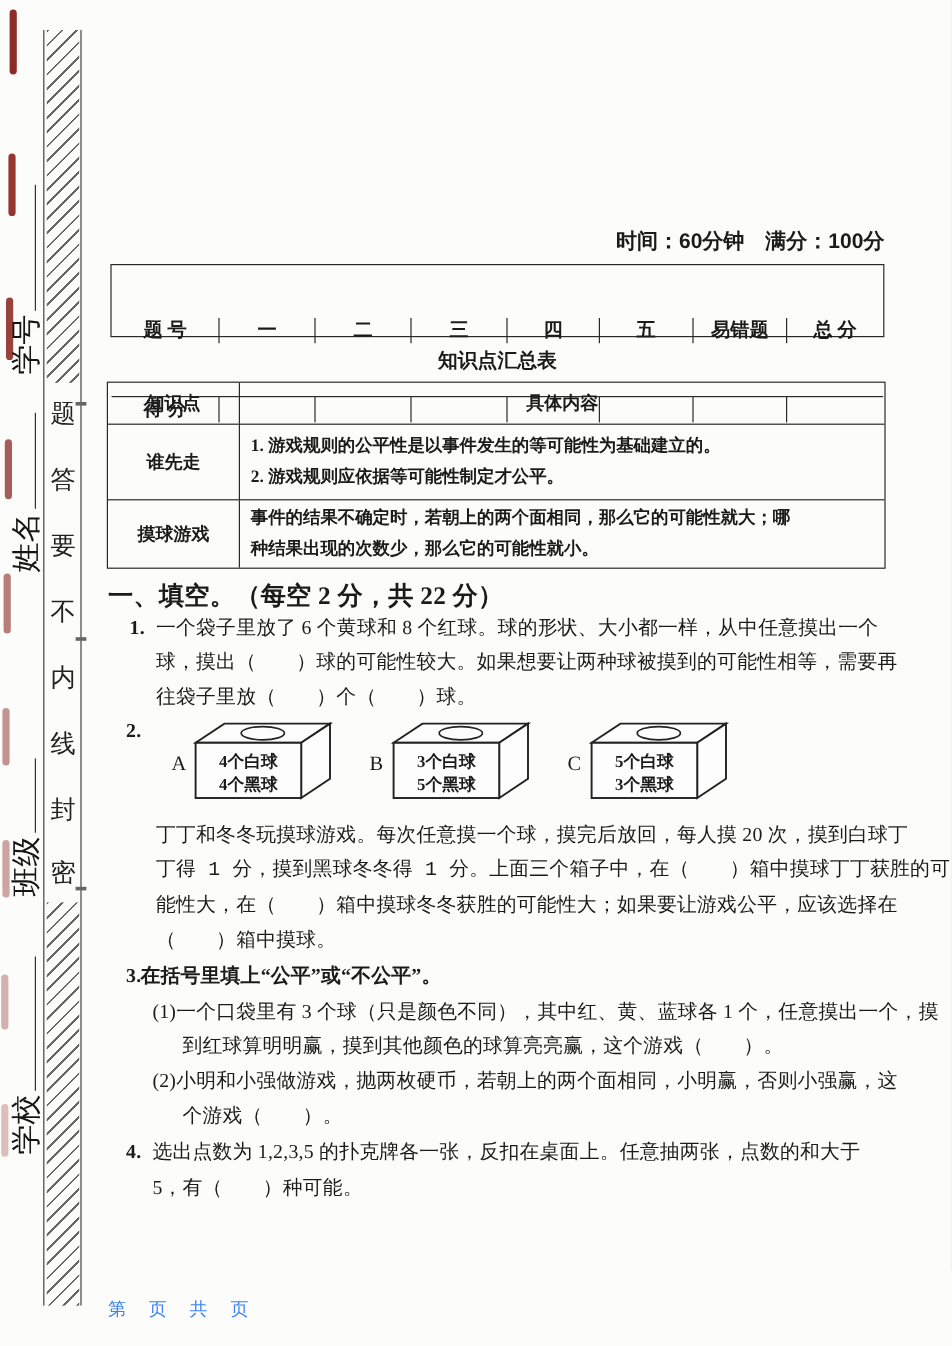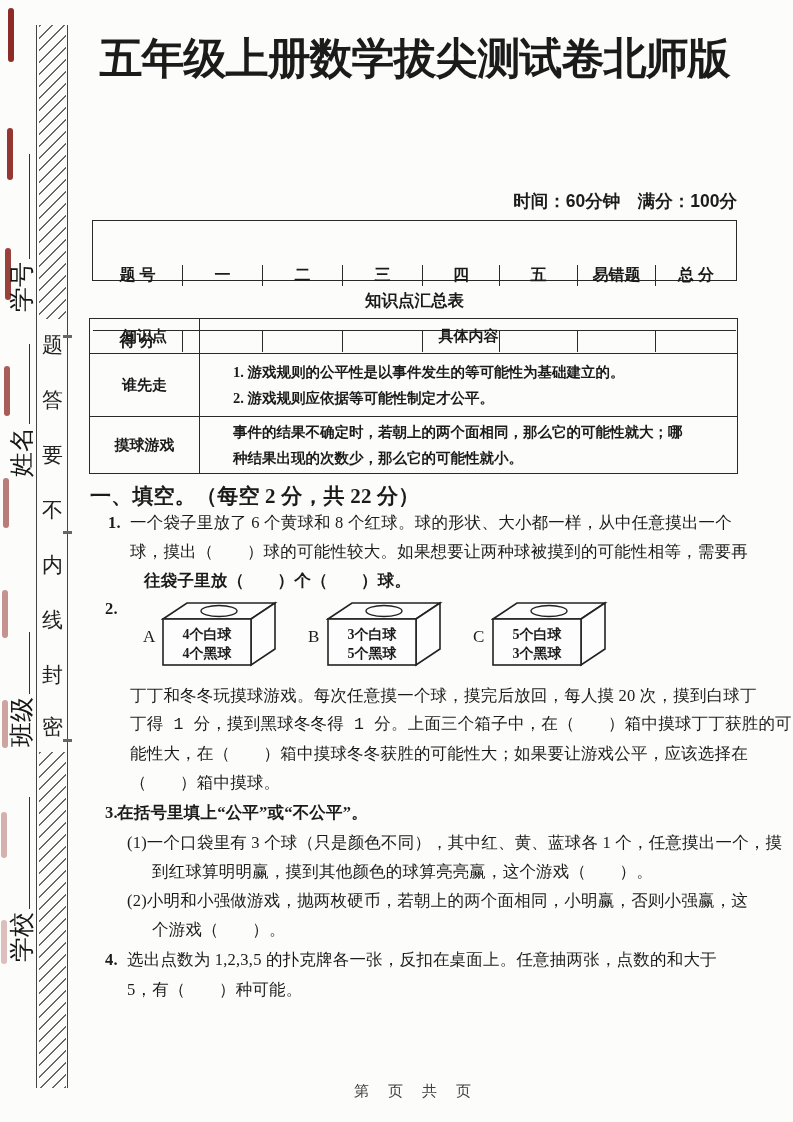"五年级上册数学拔尖测试卷北师版" div.title { html: <div>五年级上册数学拔尖测试卷北师版</div> -> none }
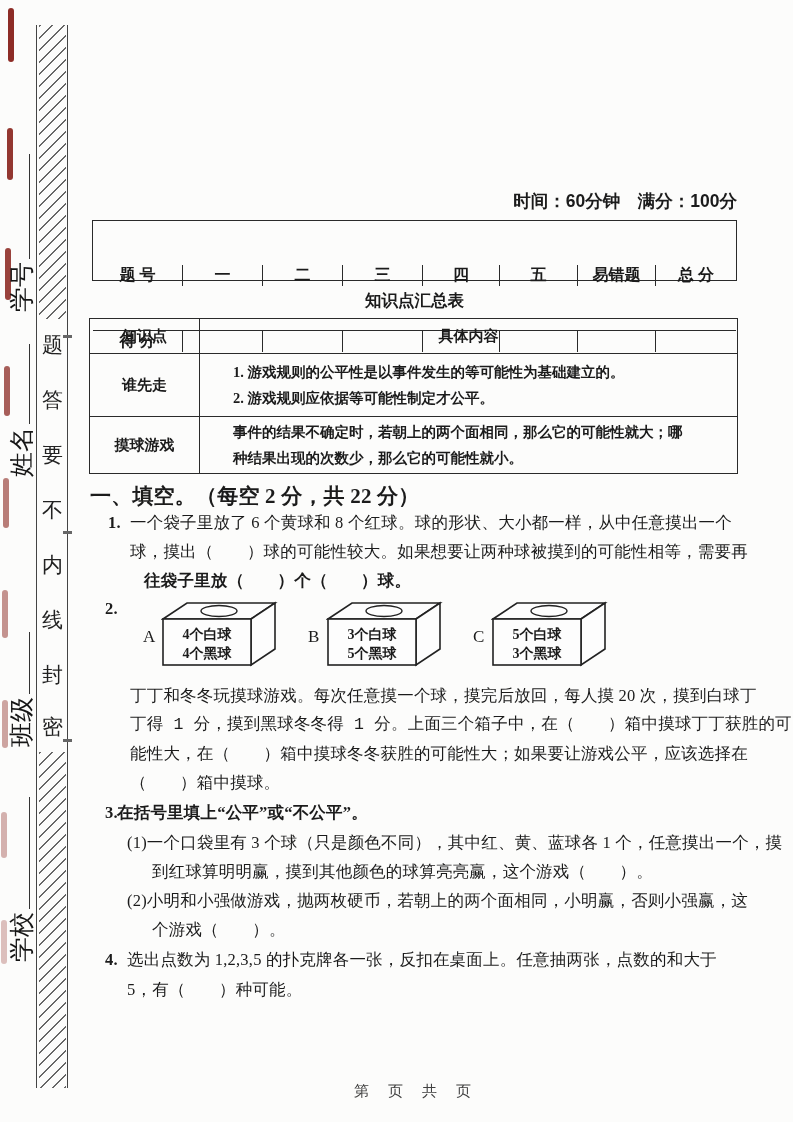"1. 游戏规则的公平性是以事件发生的等可能性为基础建立的。" .kt-lines div { margin-left: 24px -> none }
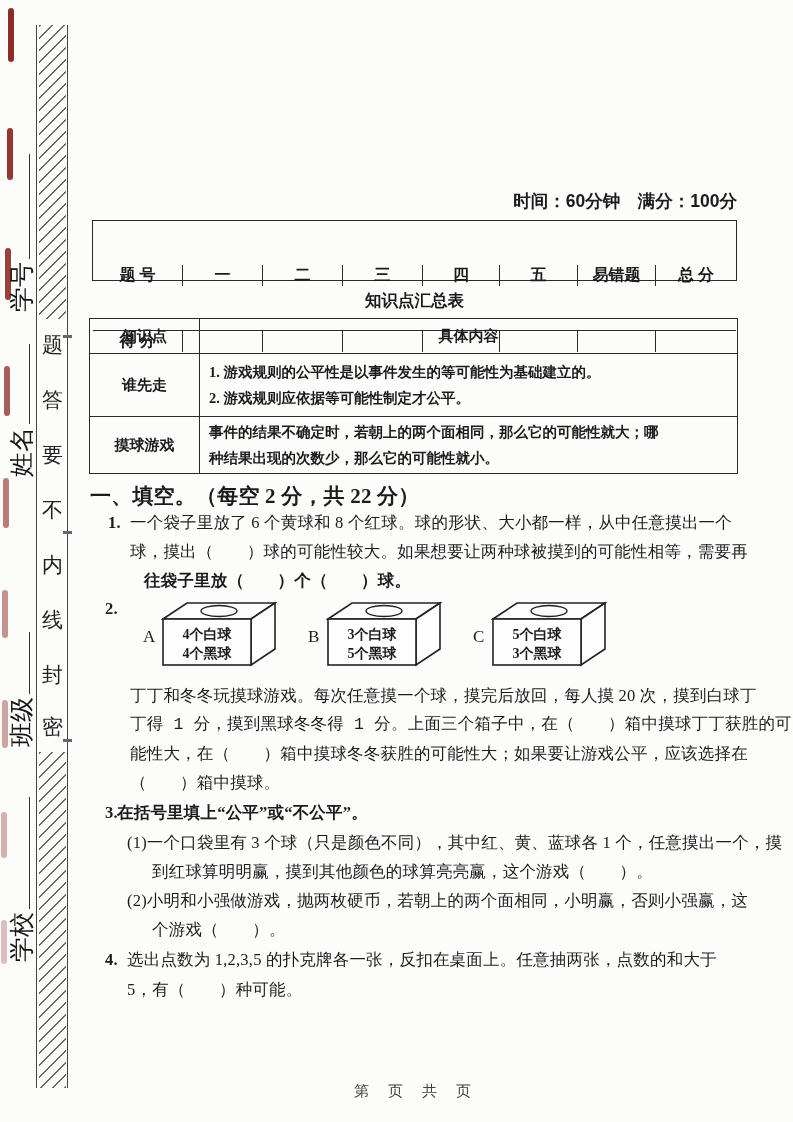"往袋子里放（ ）个（ ）球。" div.line { font-weight: bold -> none; left: 144px -> 130px }
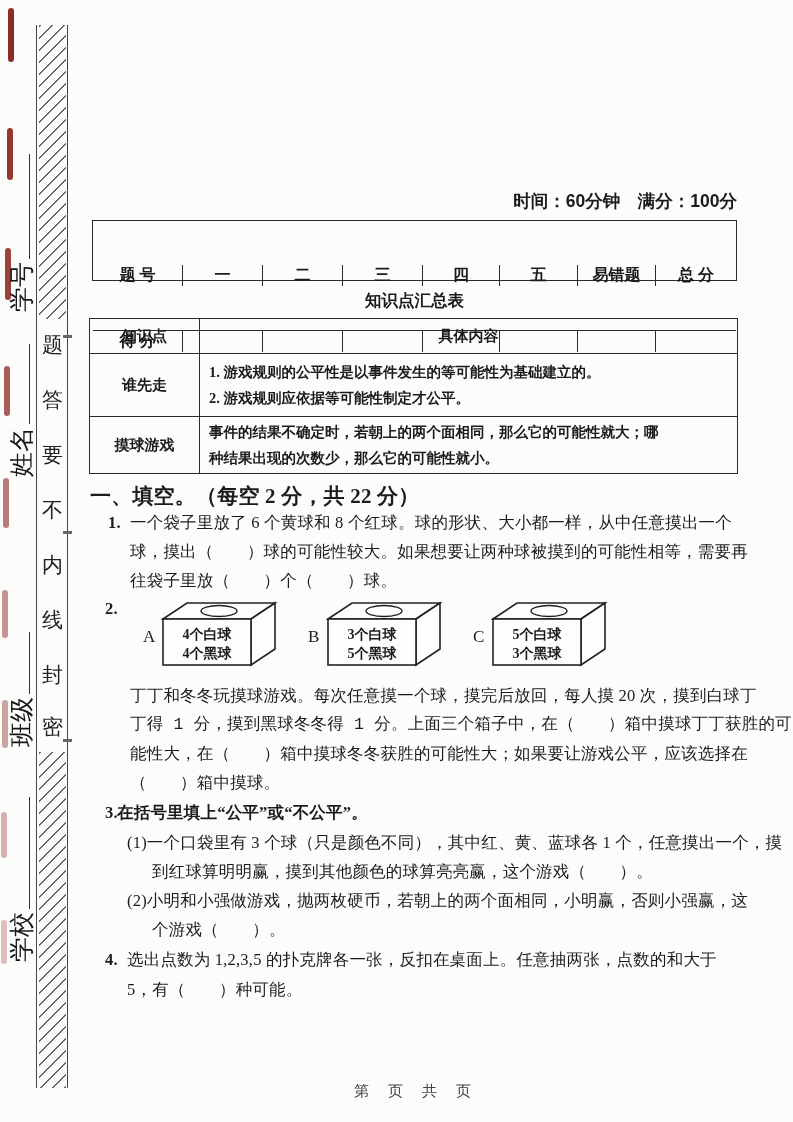"第 页 共 页" .footer { color: #404040 -> #3b82f6; text-align: center -> none }
